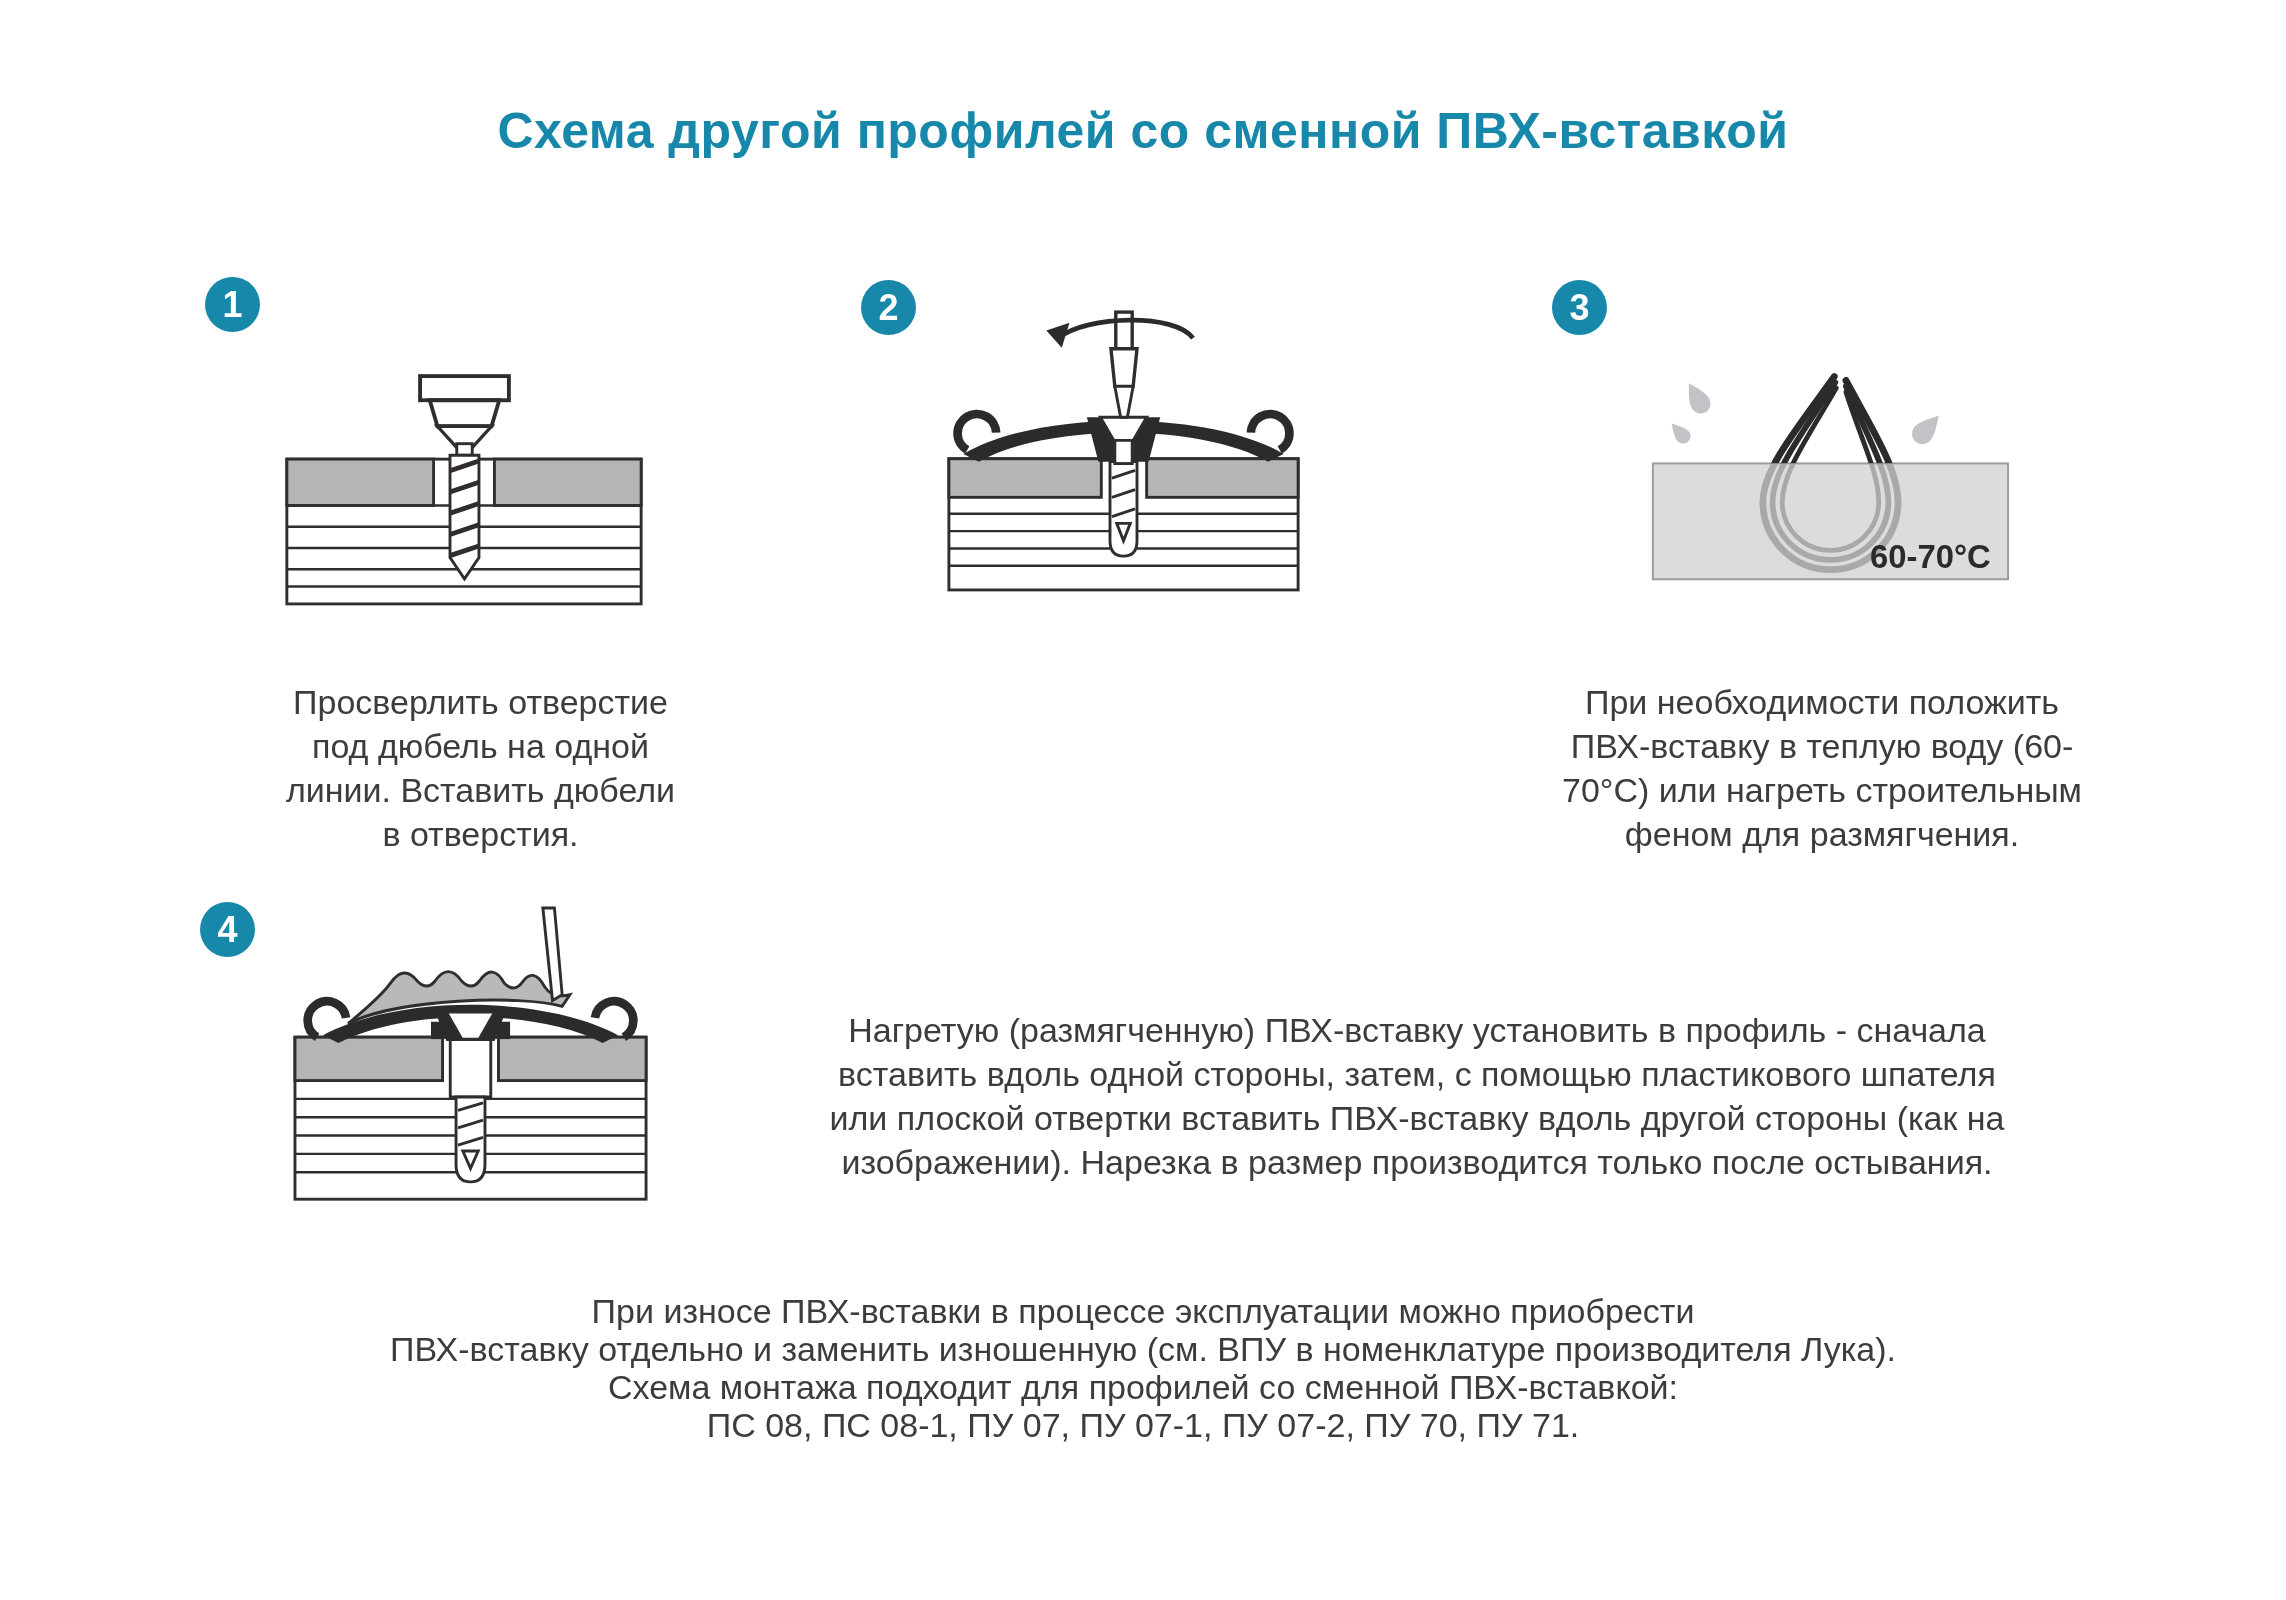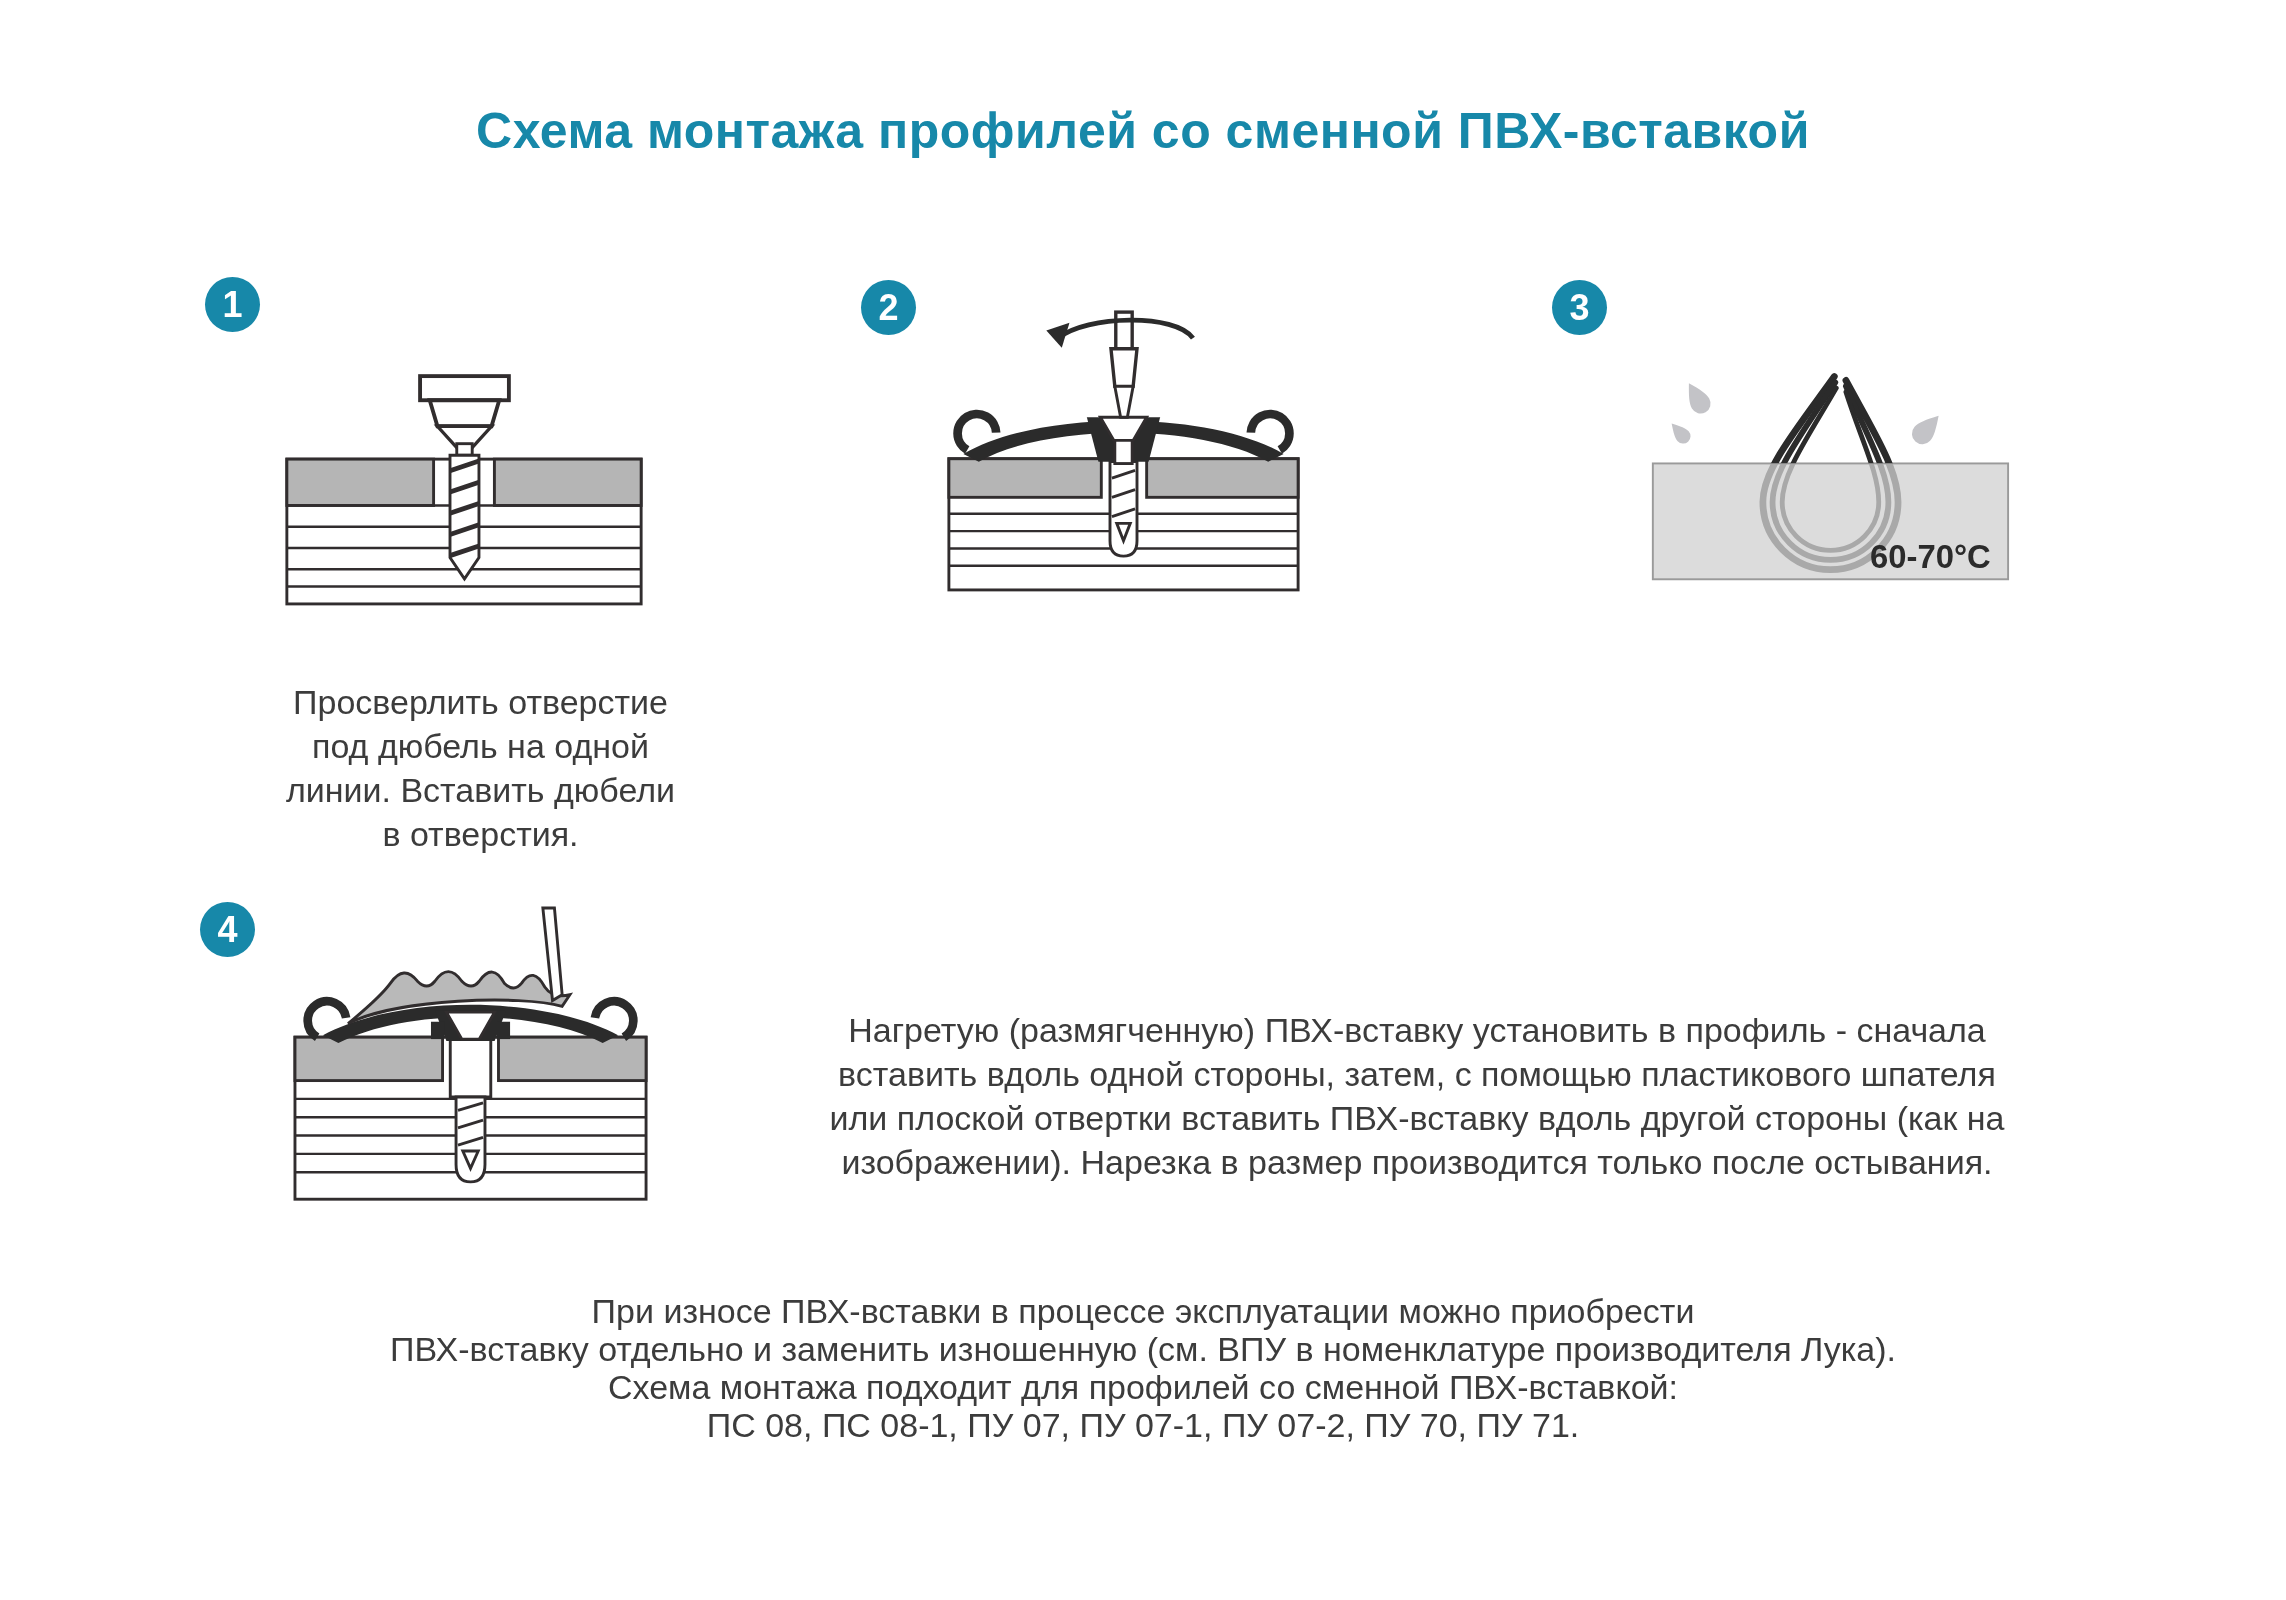"Схема монтажа профилей со сменной" div.title { text: монтажа -> другой }
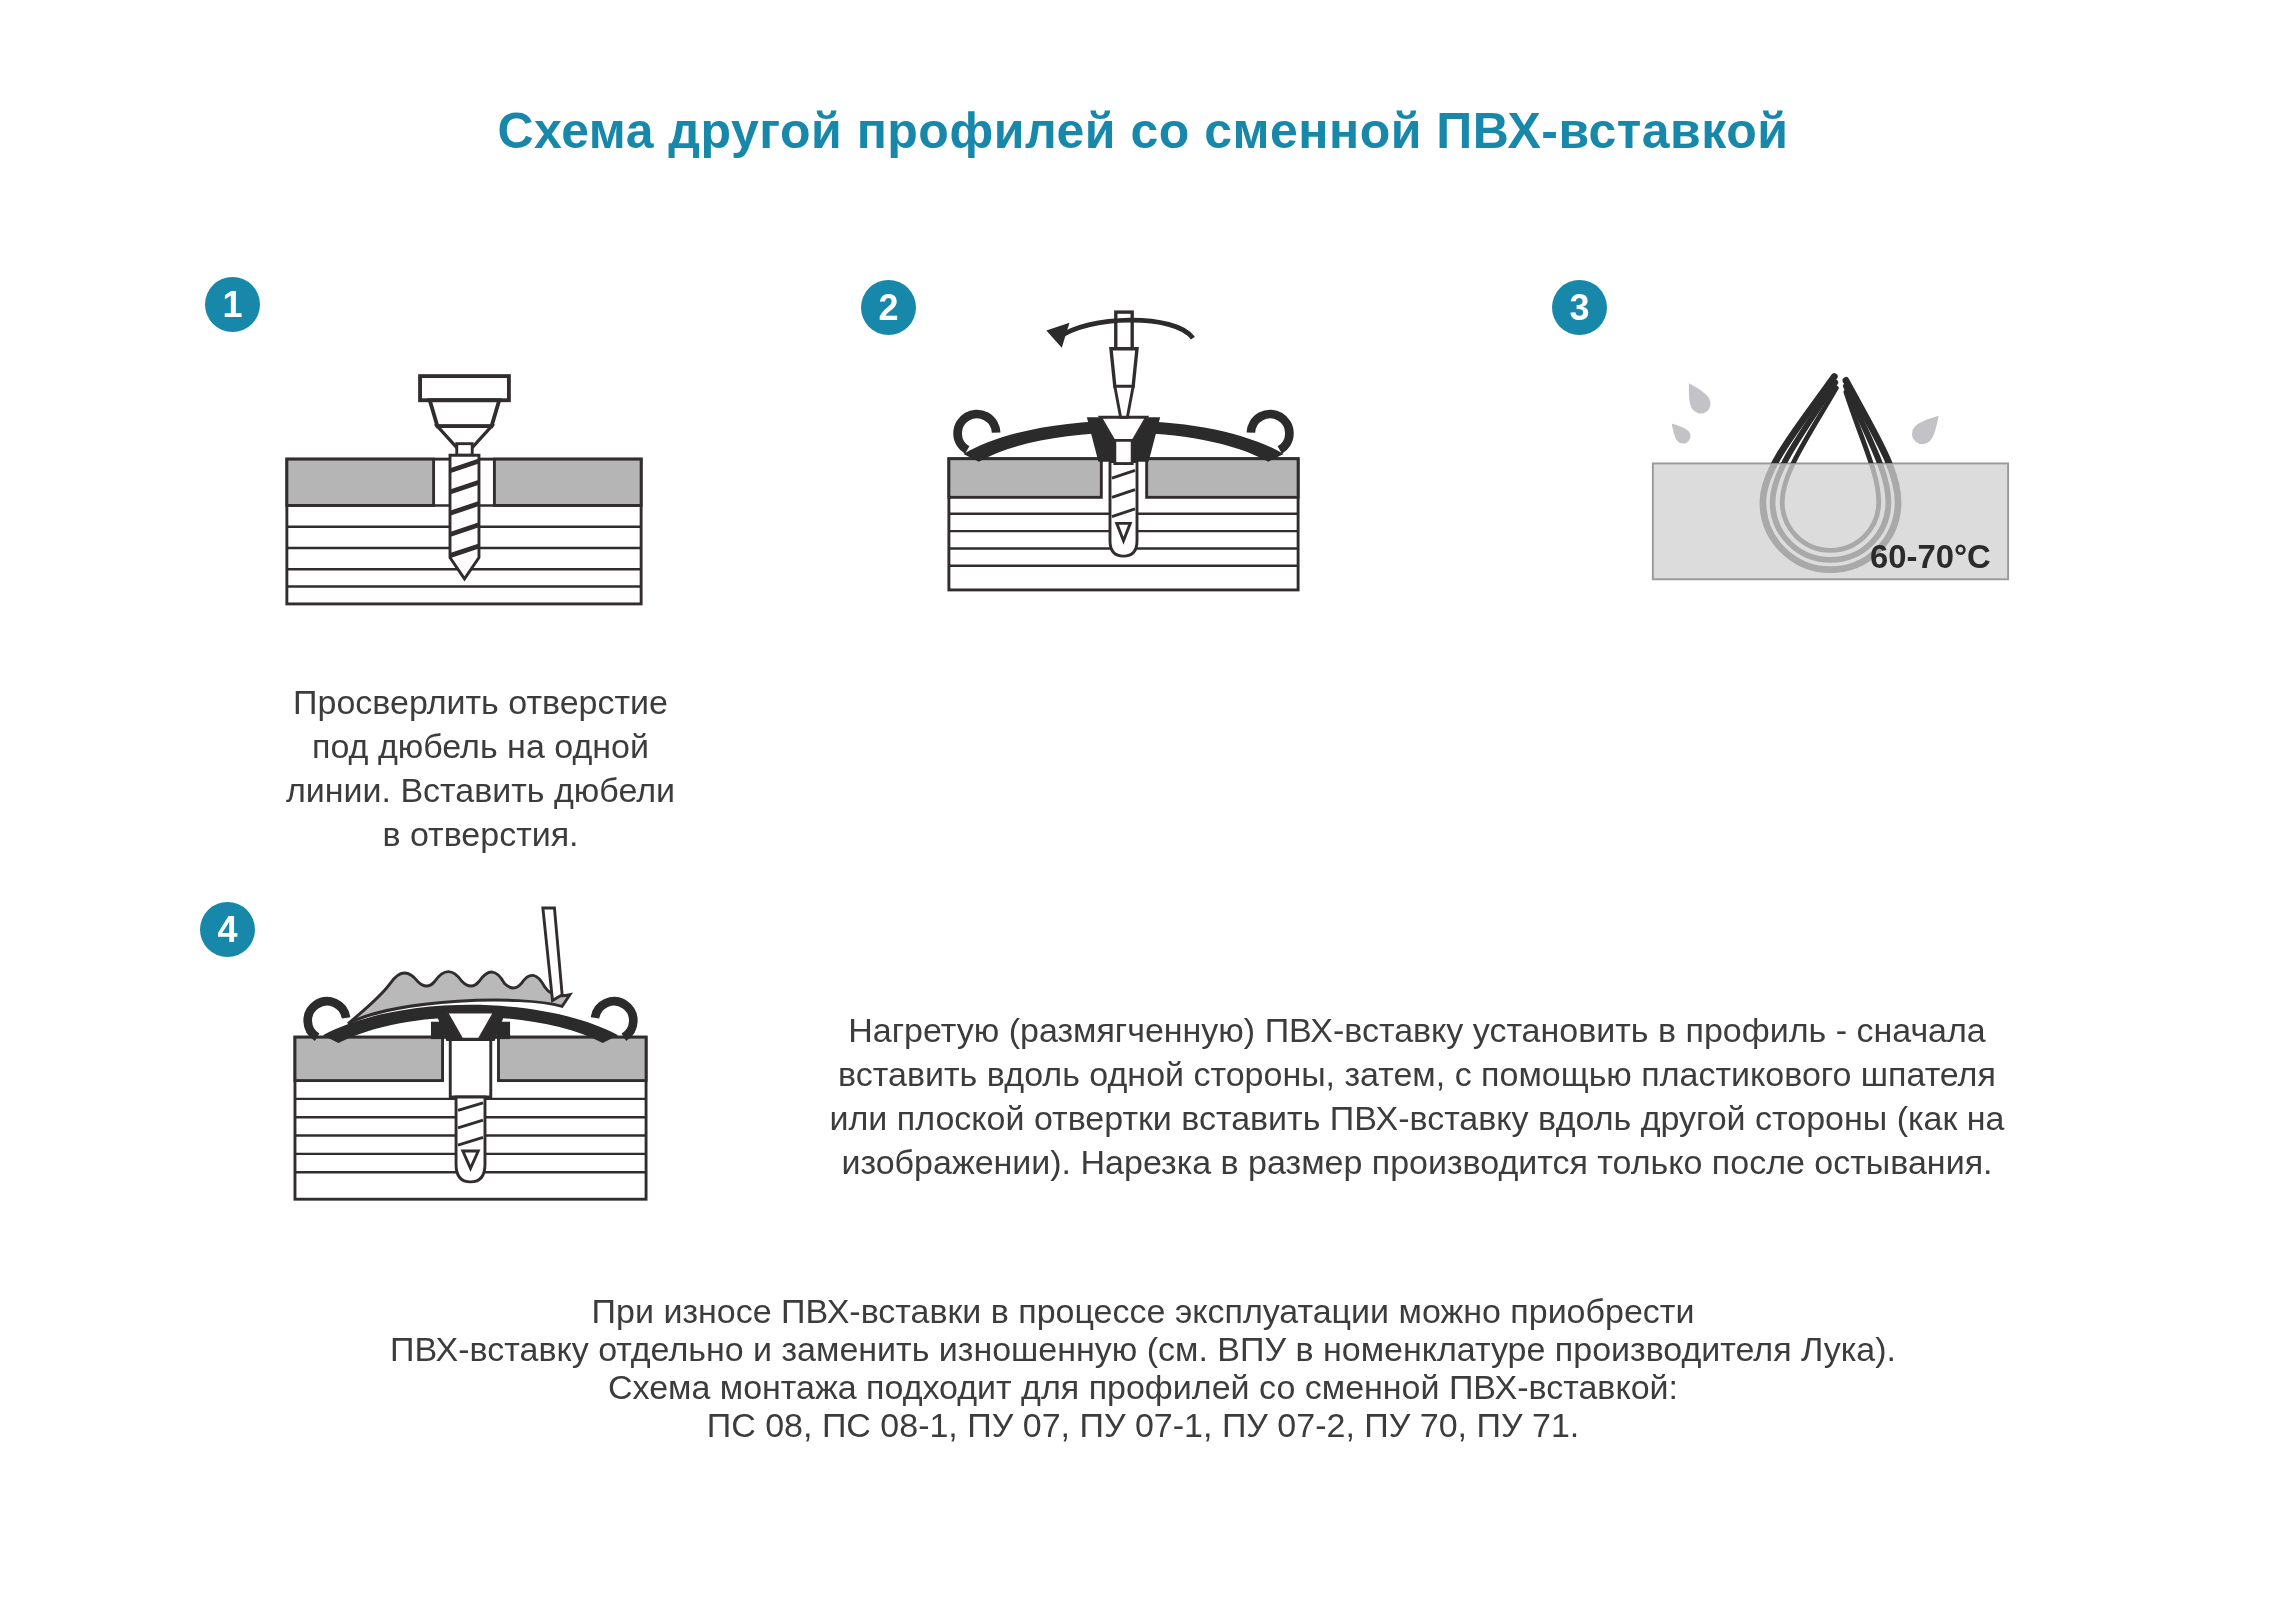"При необходимости положить" div.caption { html: none -> <div>При необходимости положить ПВХ-вставку в теплую воду (60- 70°C) или нагреть строительным феном для размягчения.</div> }
